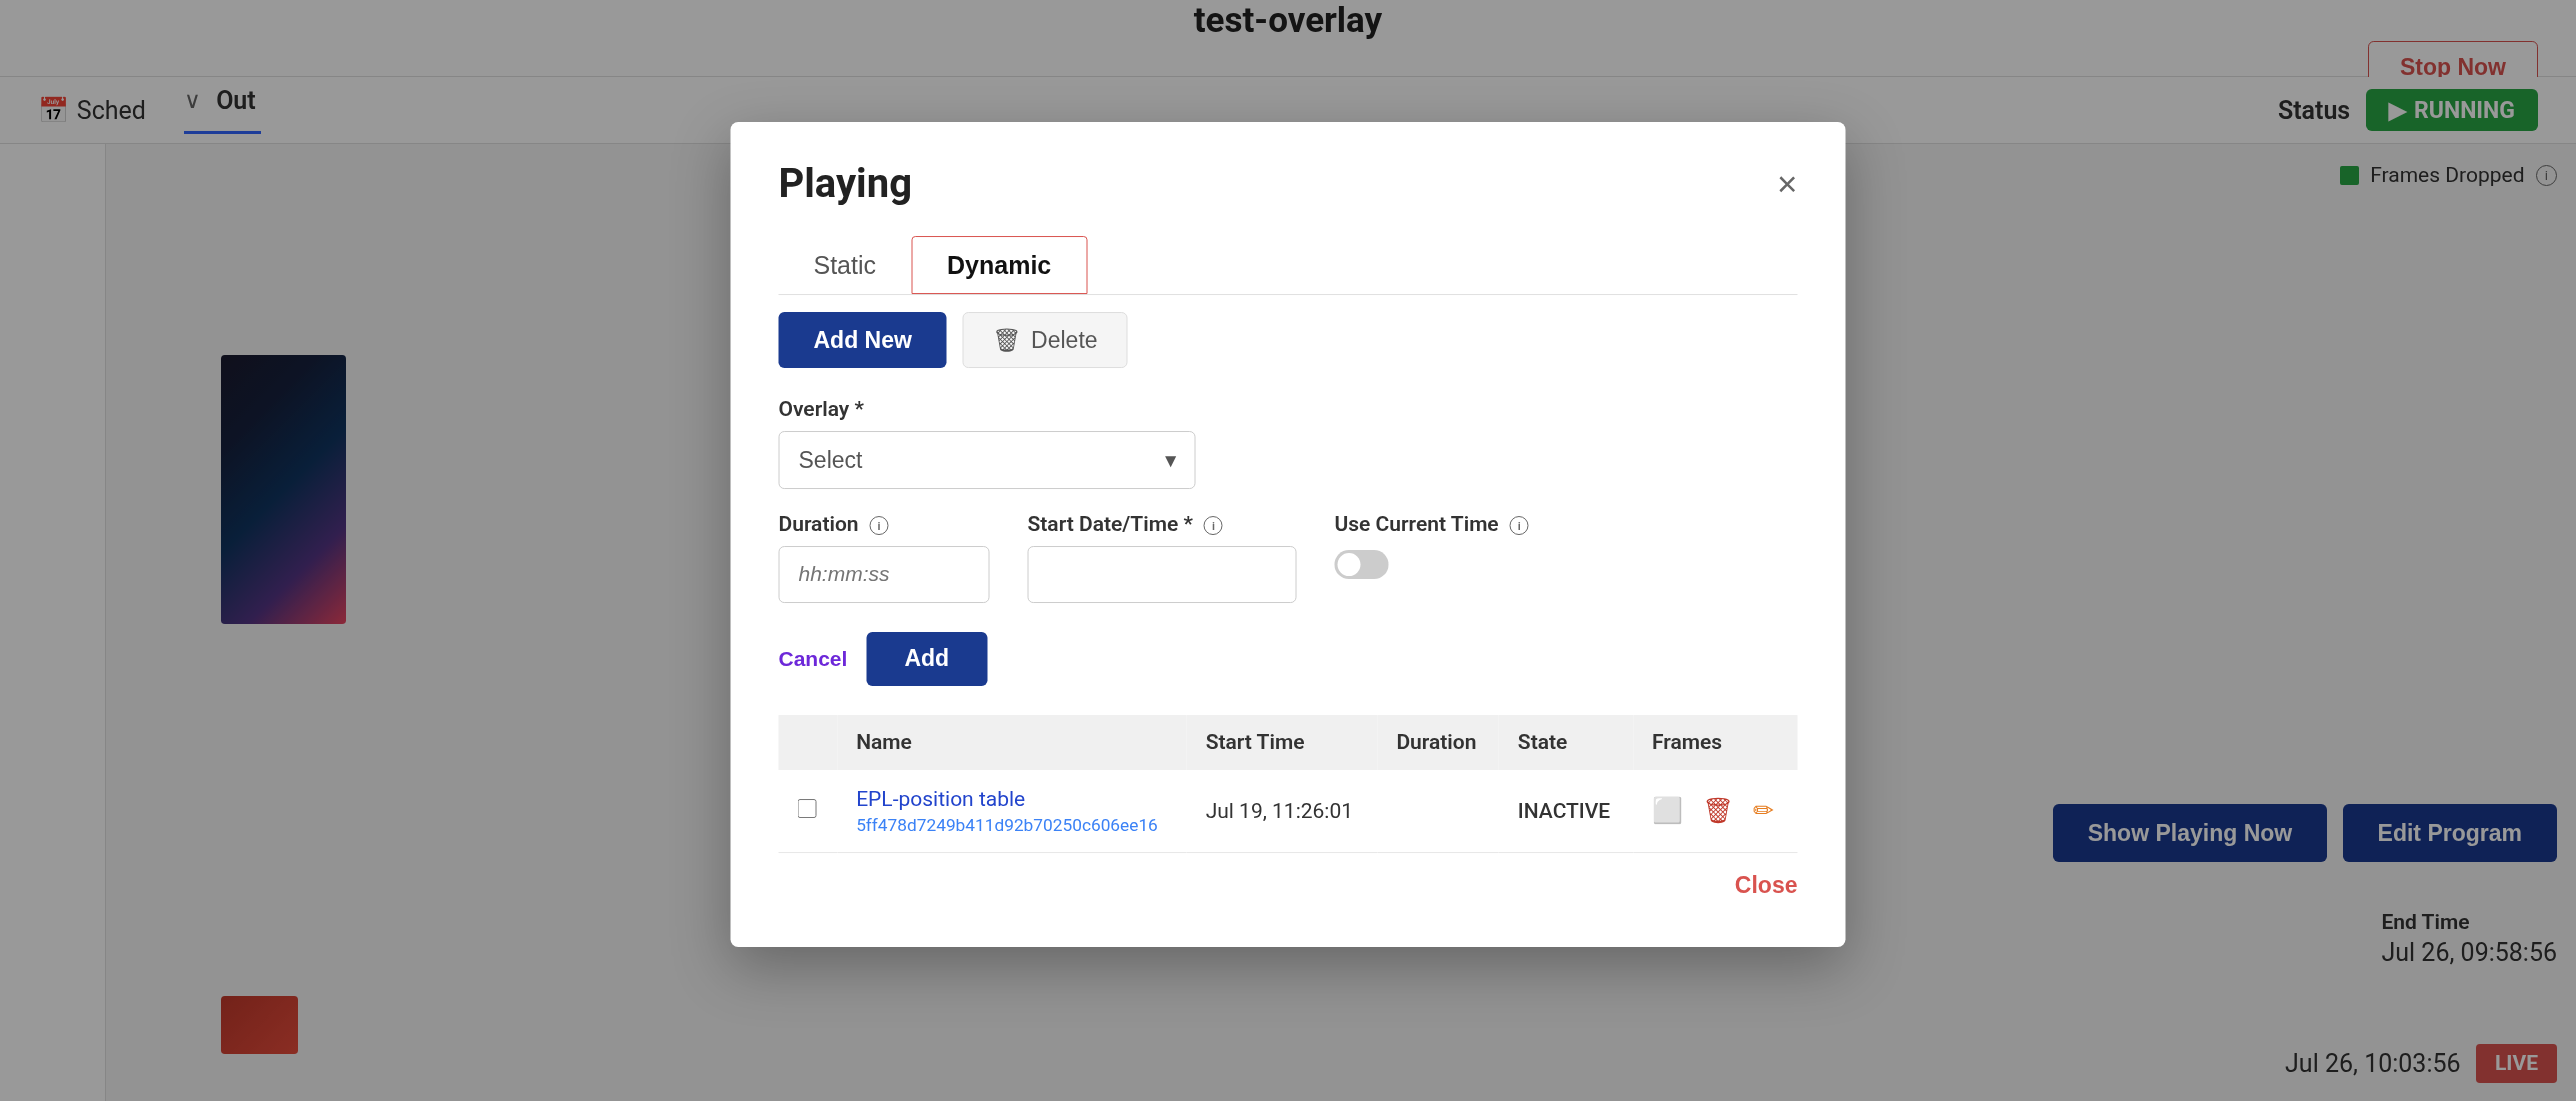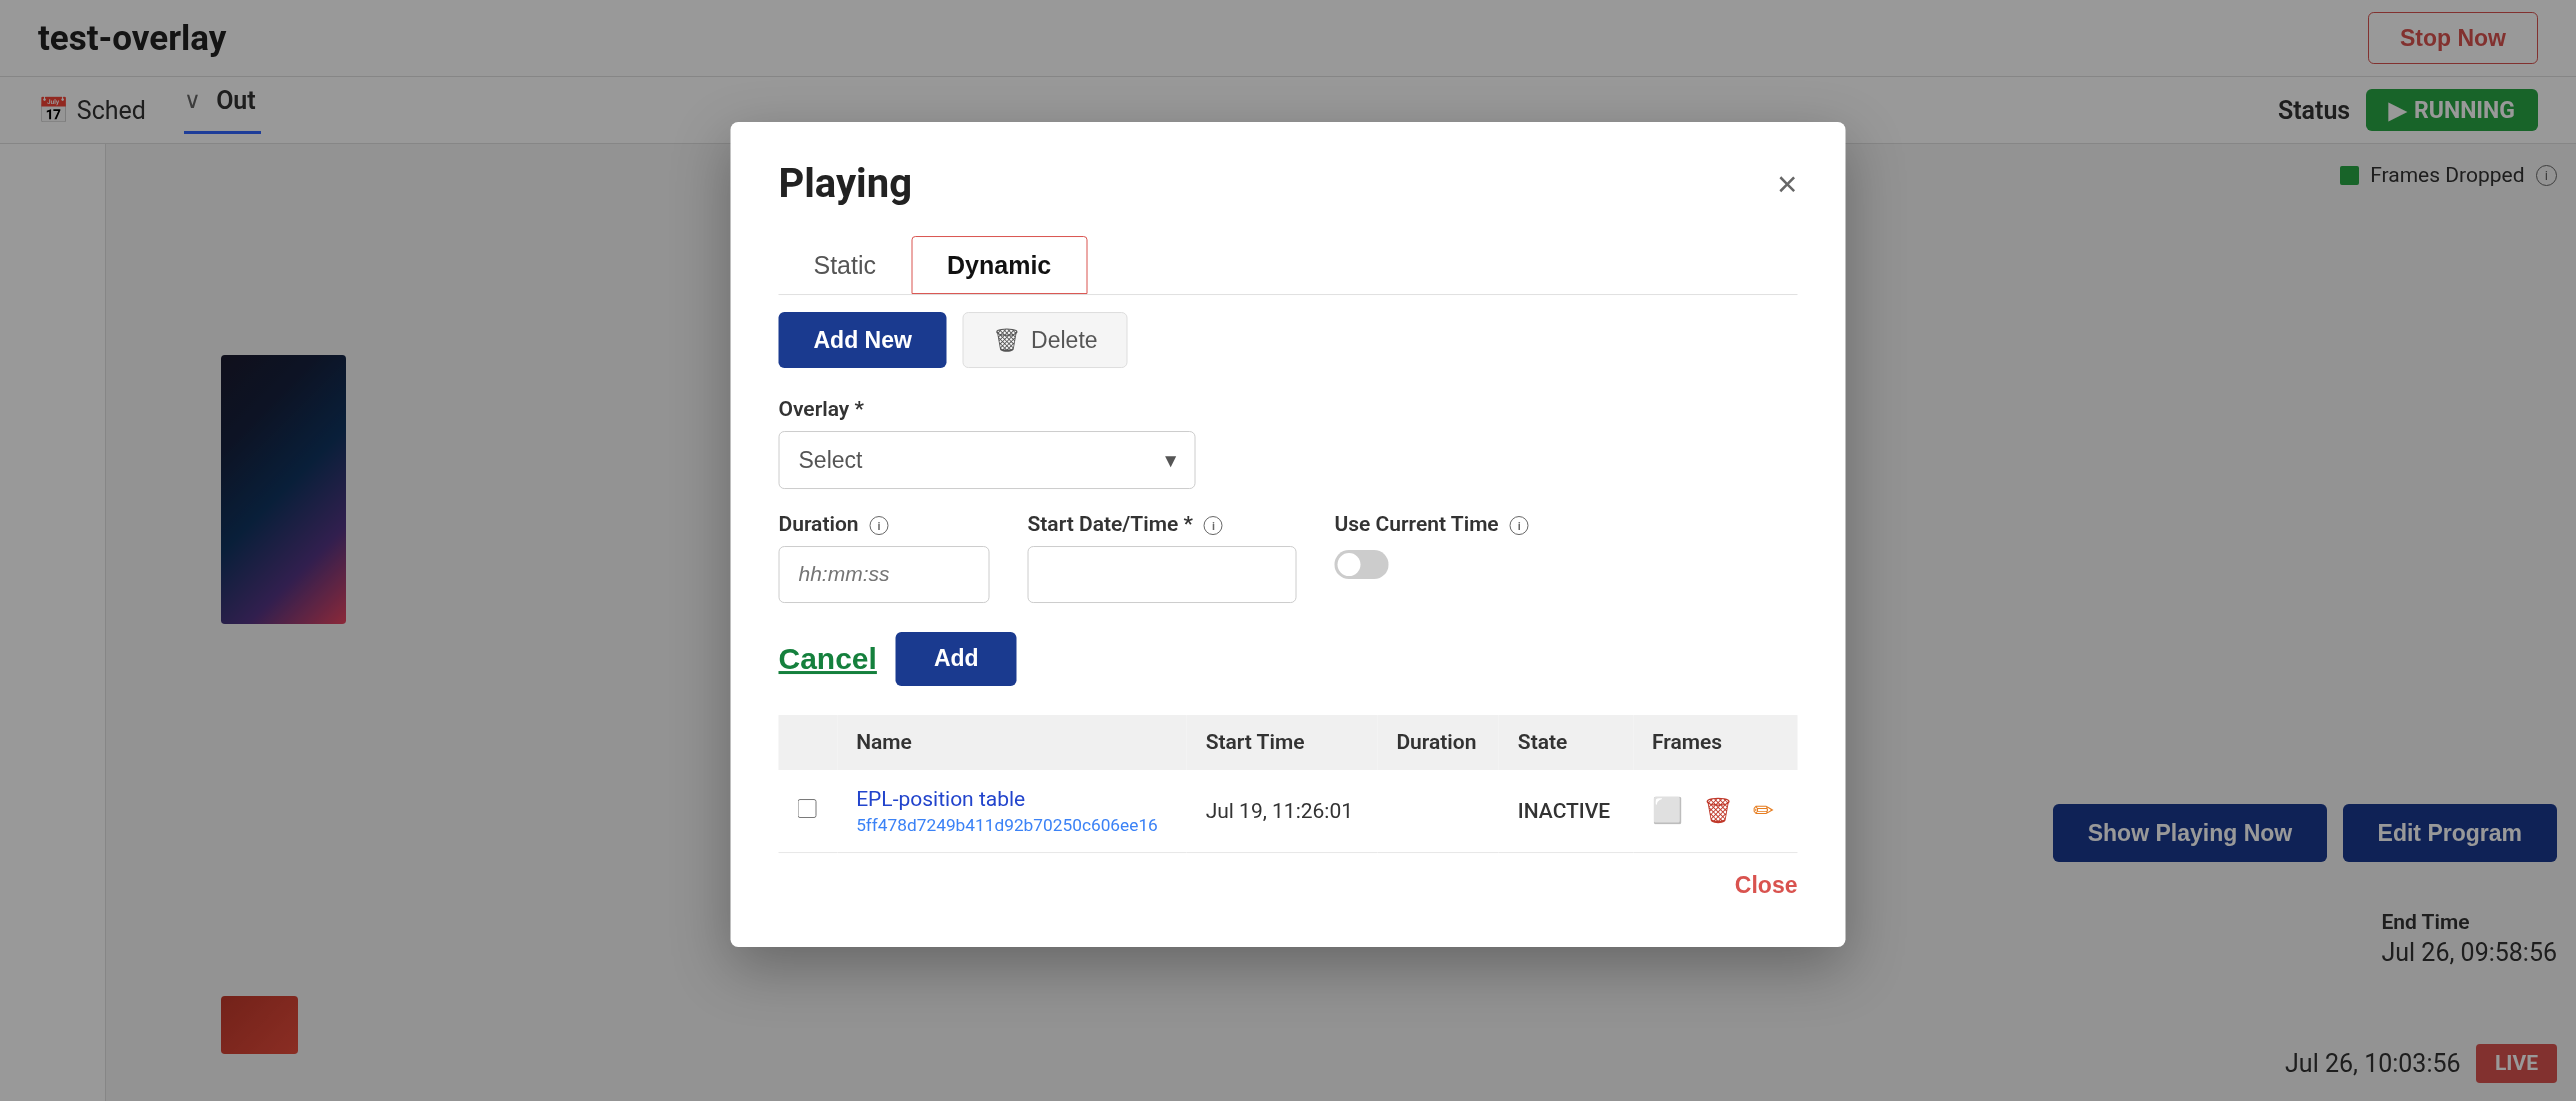"test-overlay" .top-bar { flex-direction: none -> column }
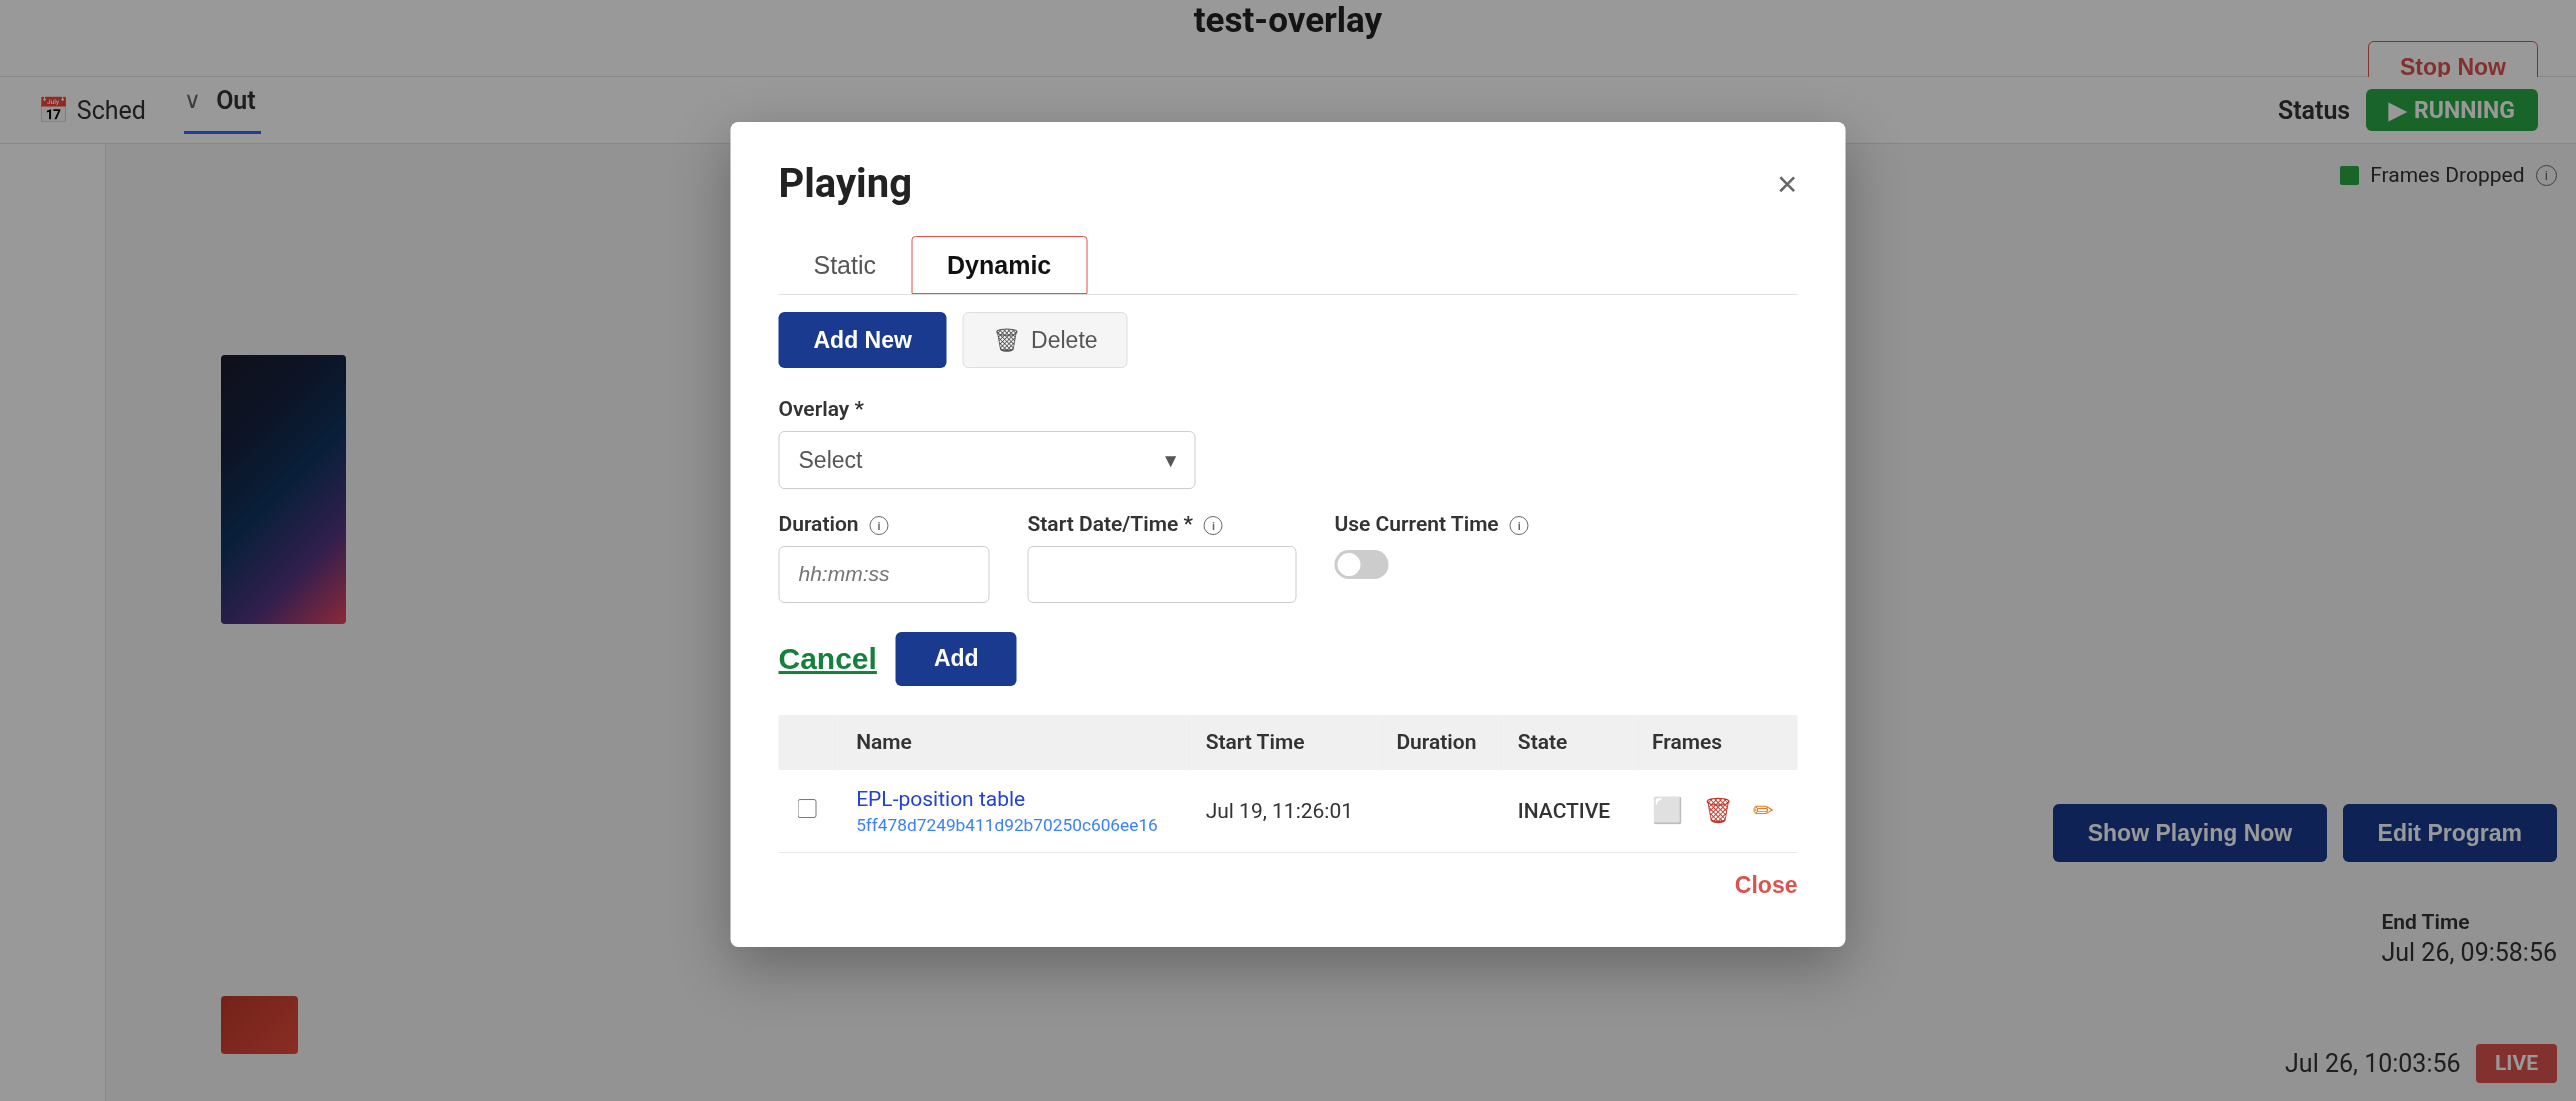"Cancel" .cancel-btn { color: #15803d -> #6d28d9; font-size: 30px -> 21px; text-decoration: underline -> none }
